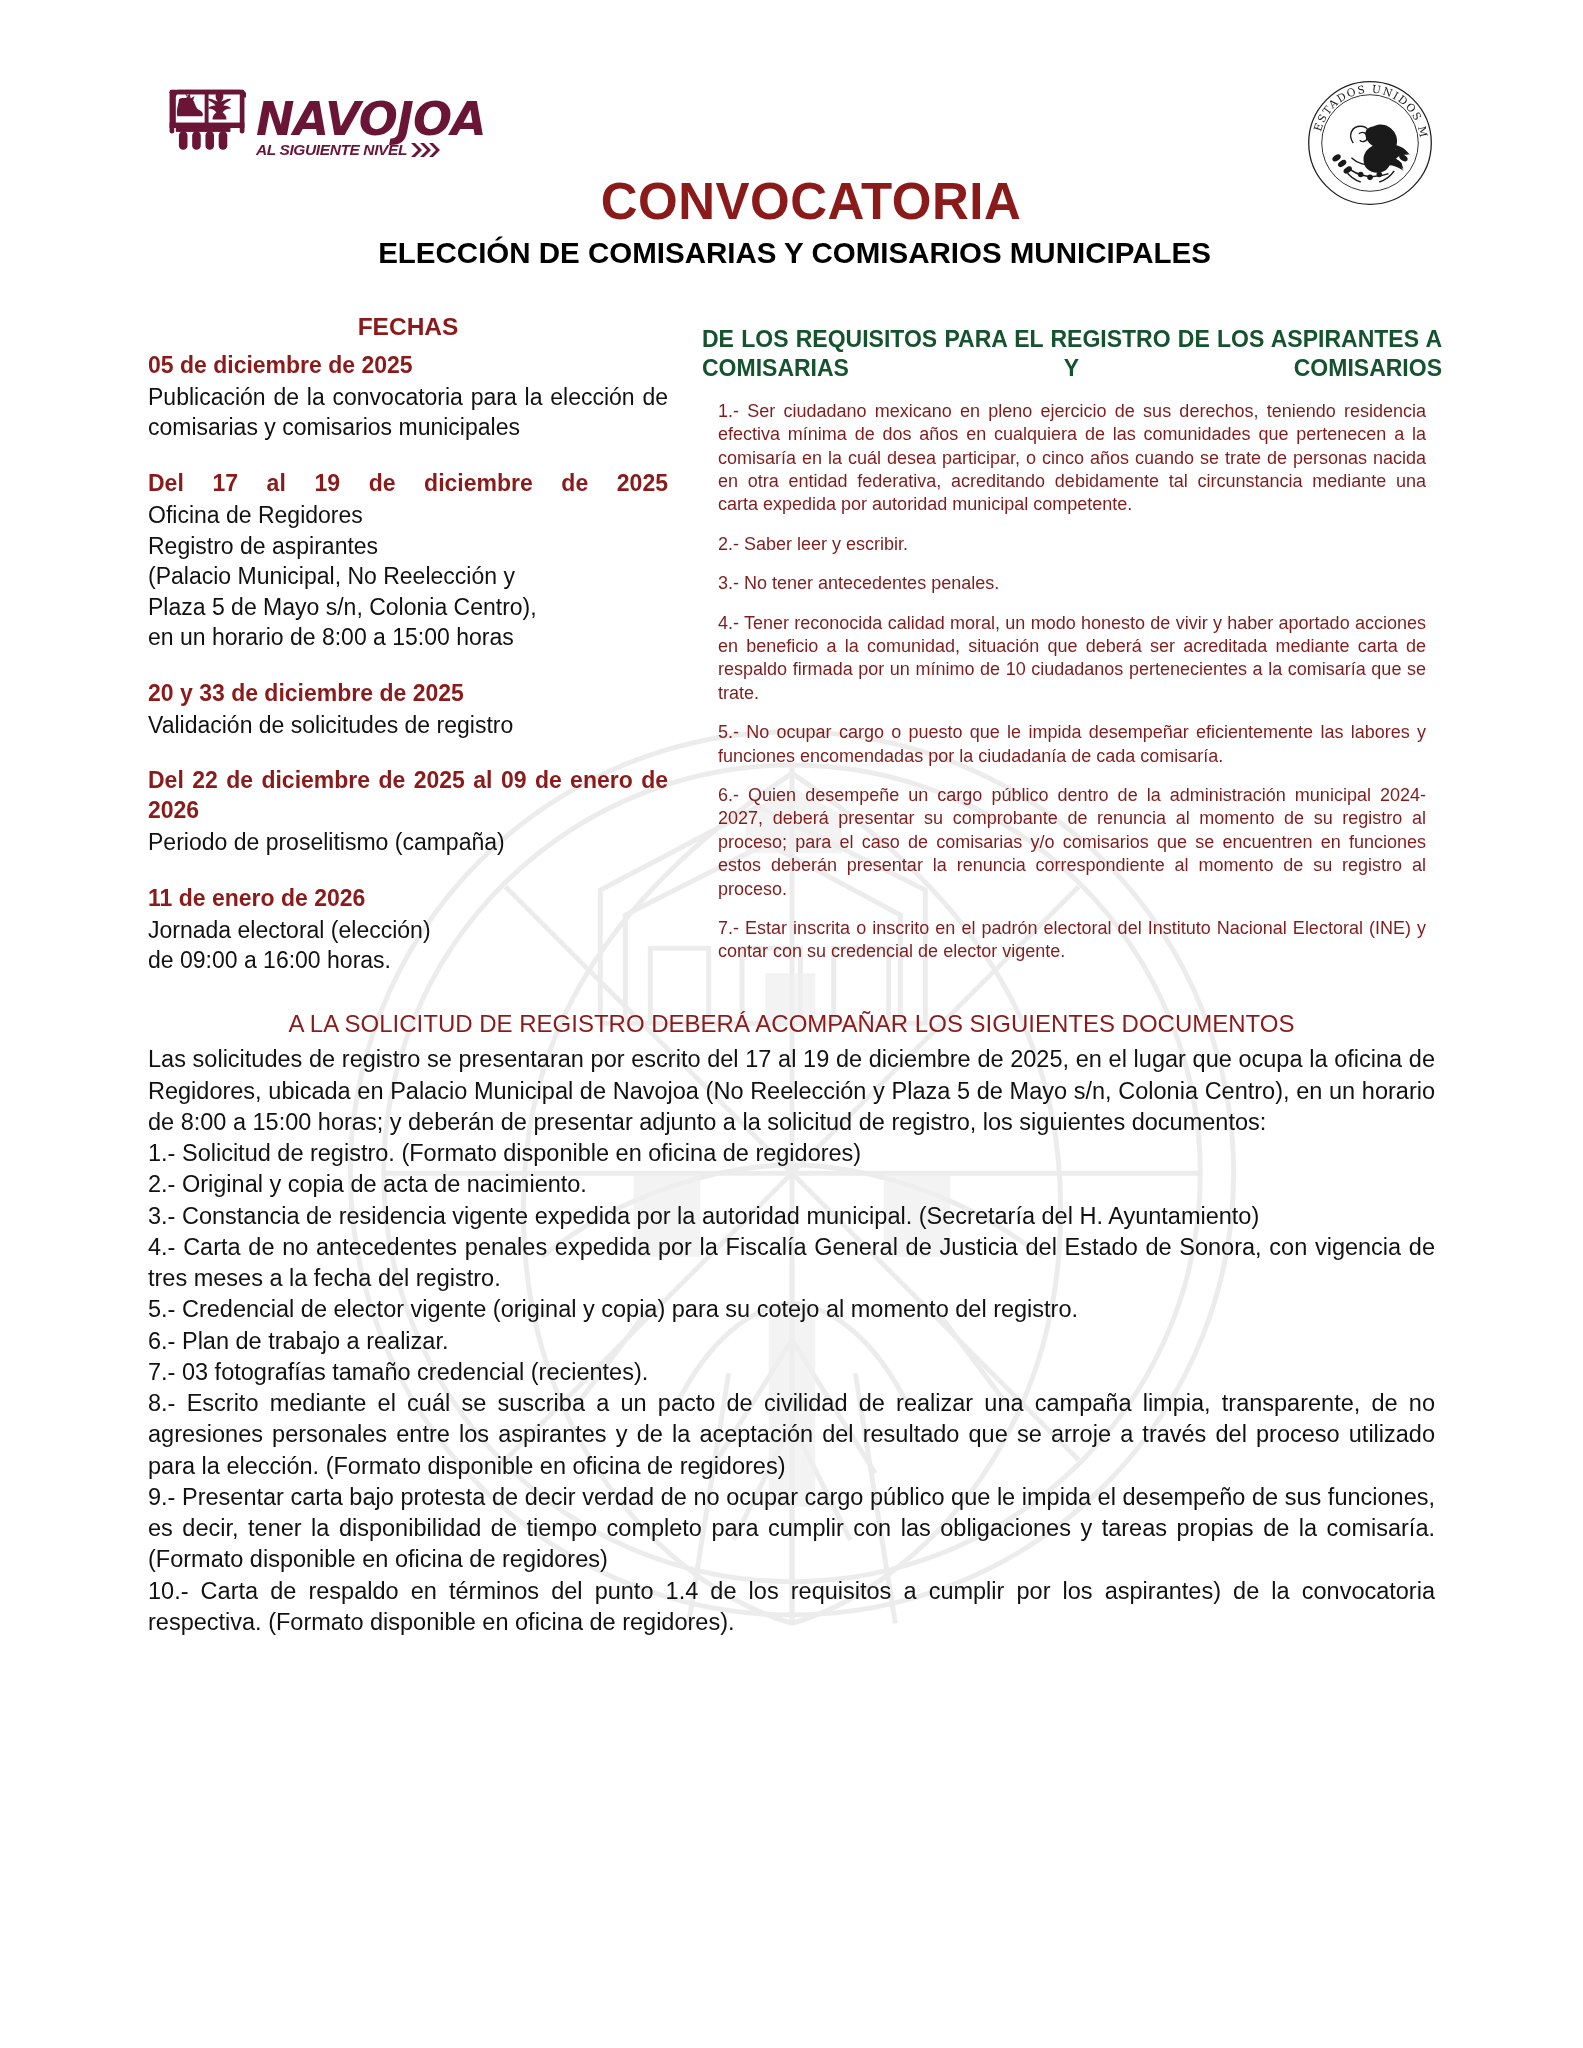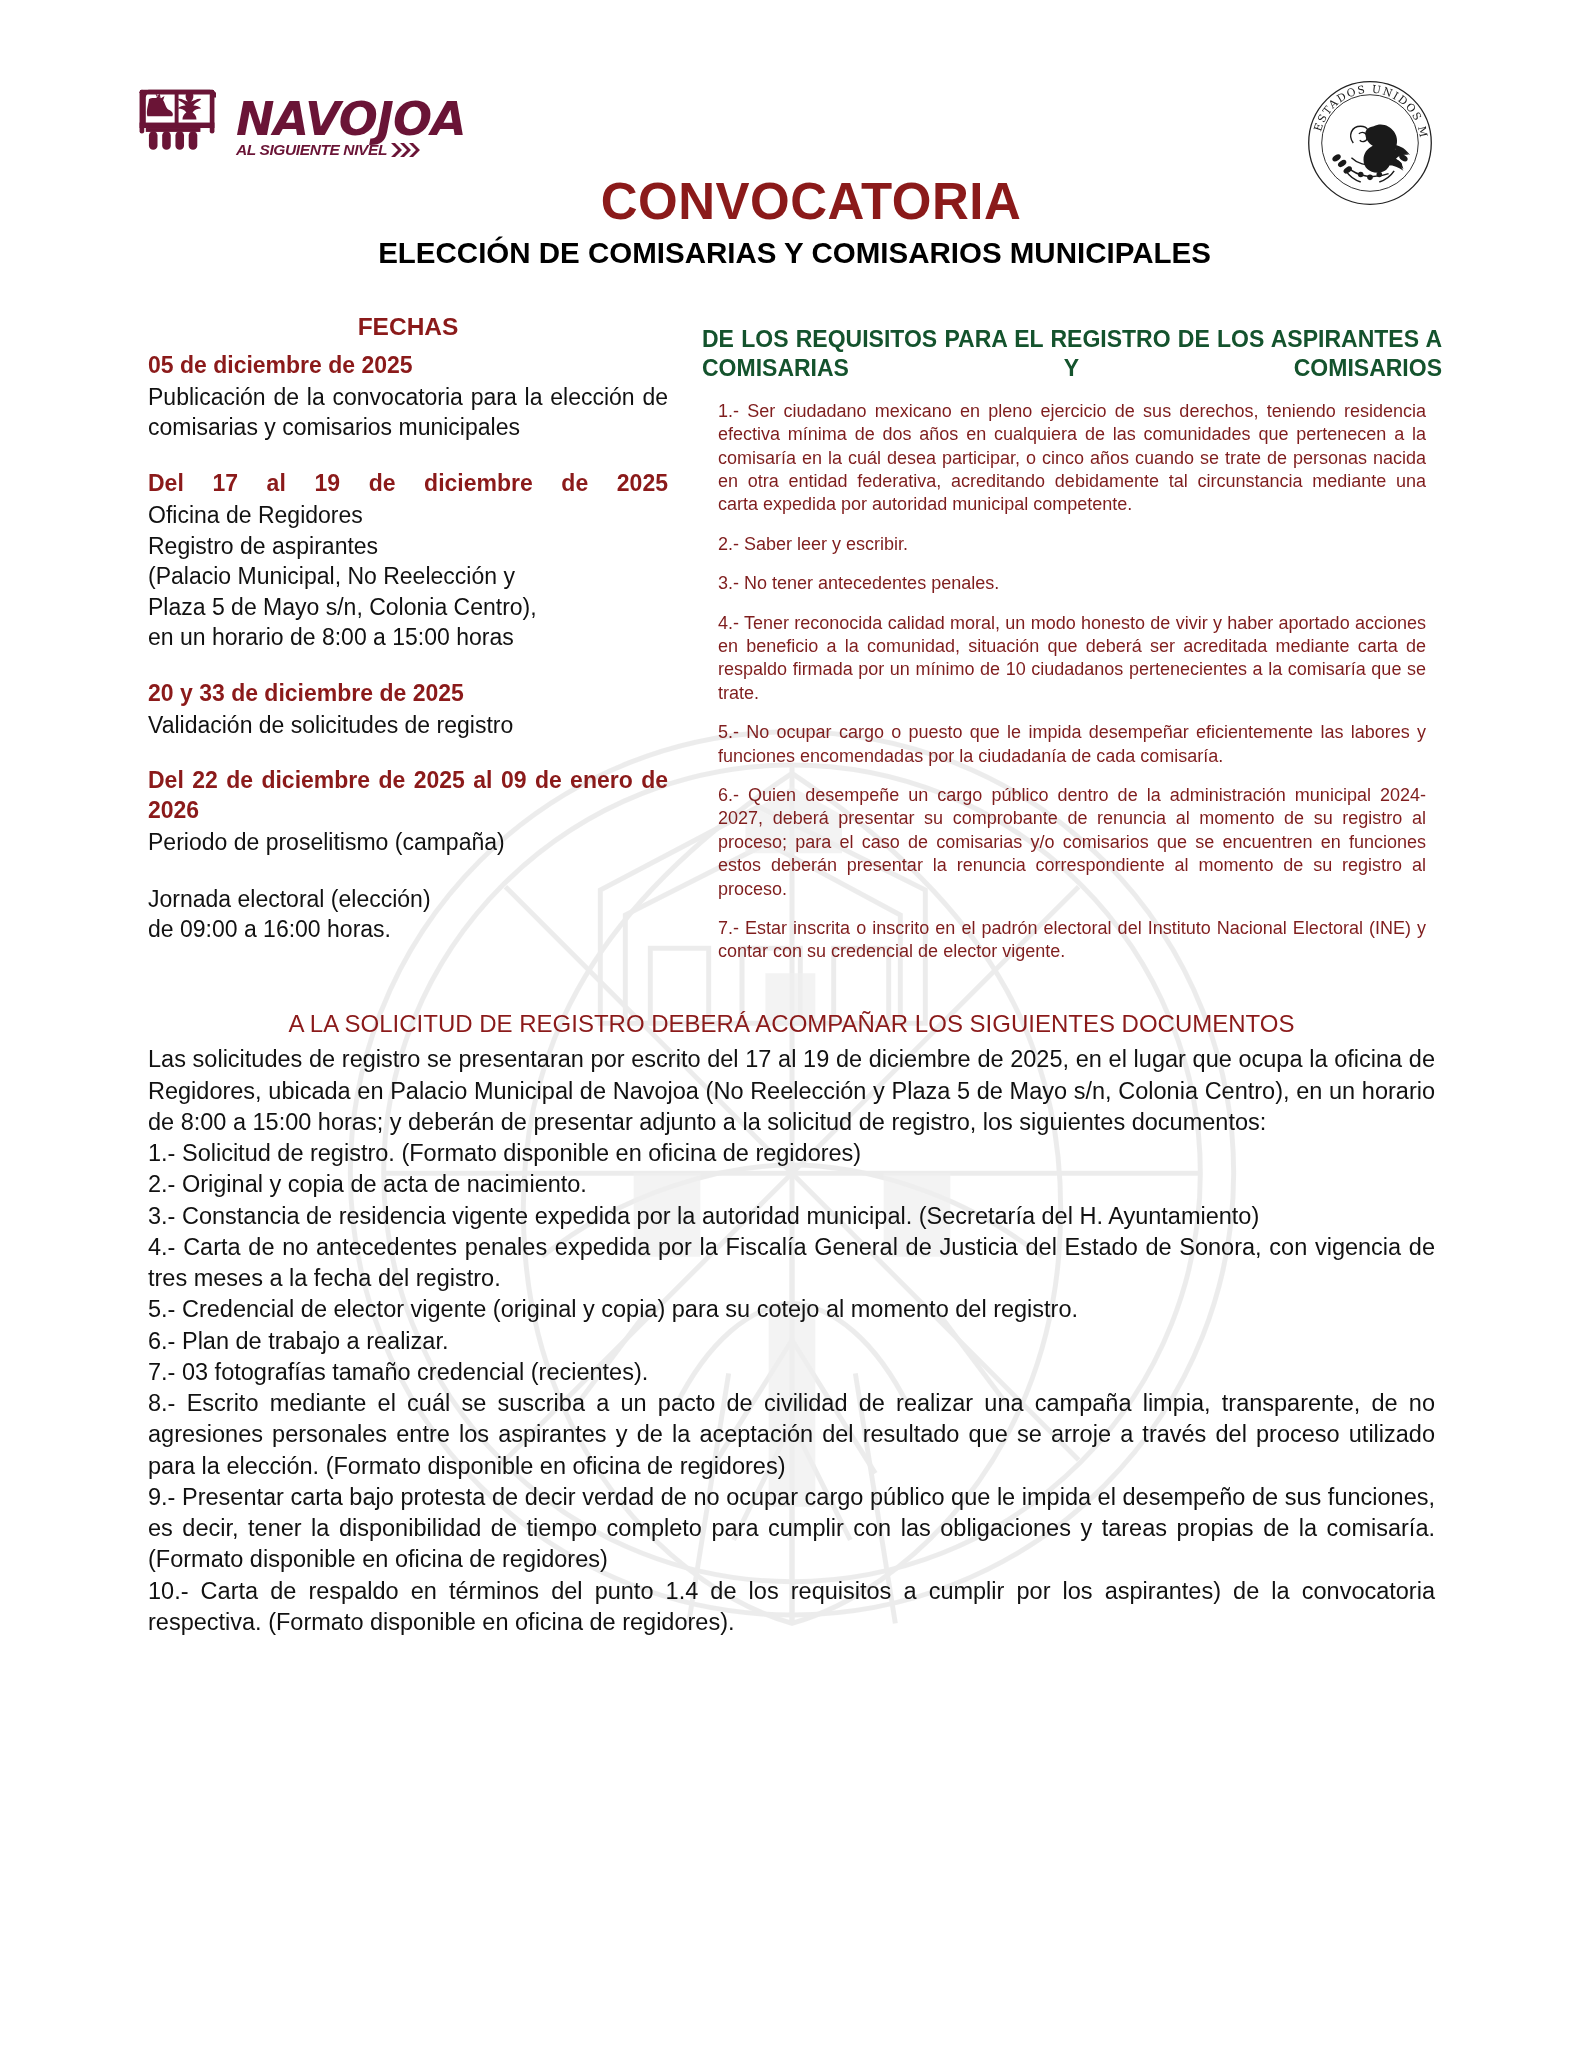"NAVOJOA" .logo-nav { gap: 20px -> 10px; left: 138px -> 168px }
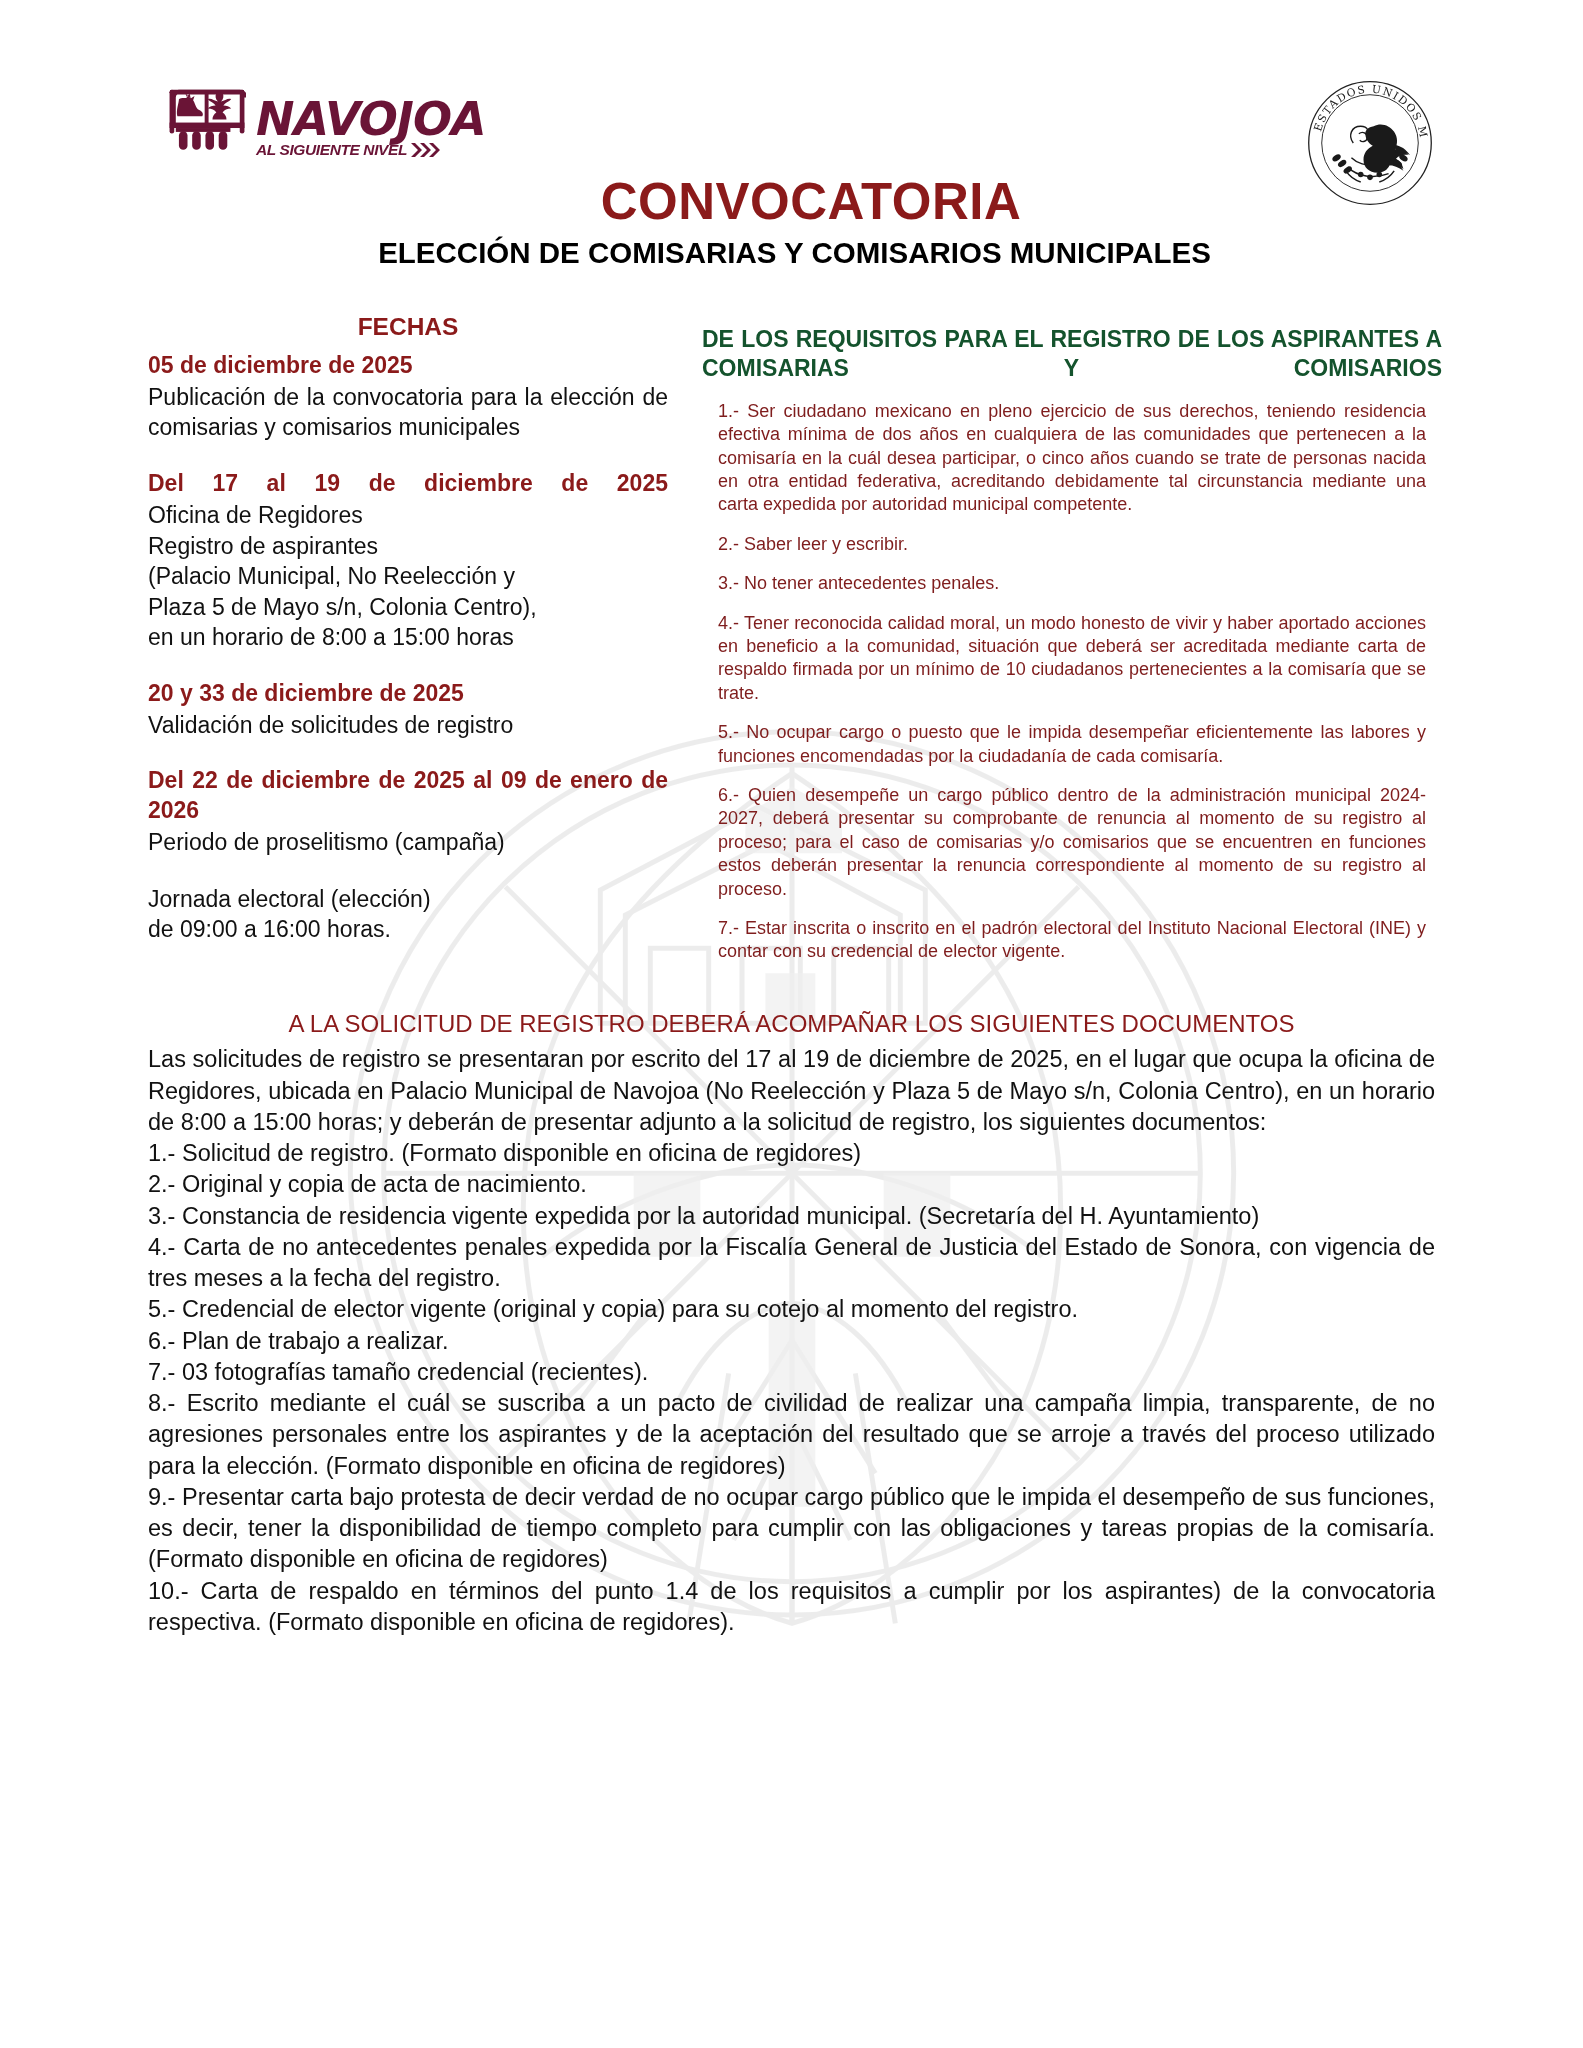"11 de enero de 2026" p.date-label { html: none -> <p>11 de enero de 2026</p> }
